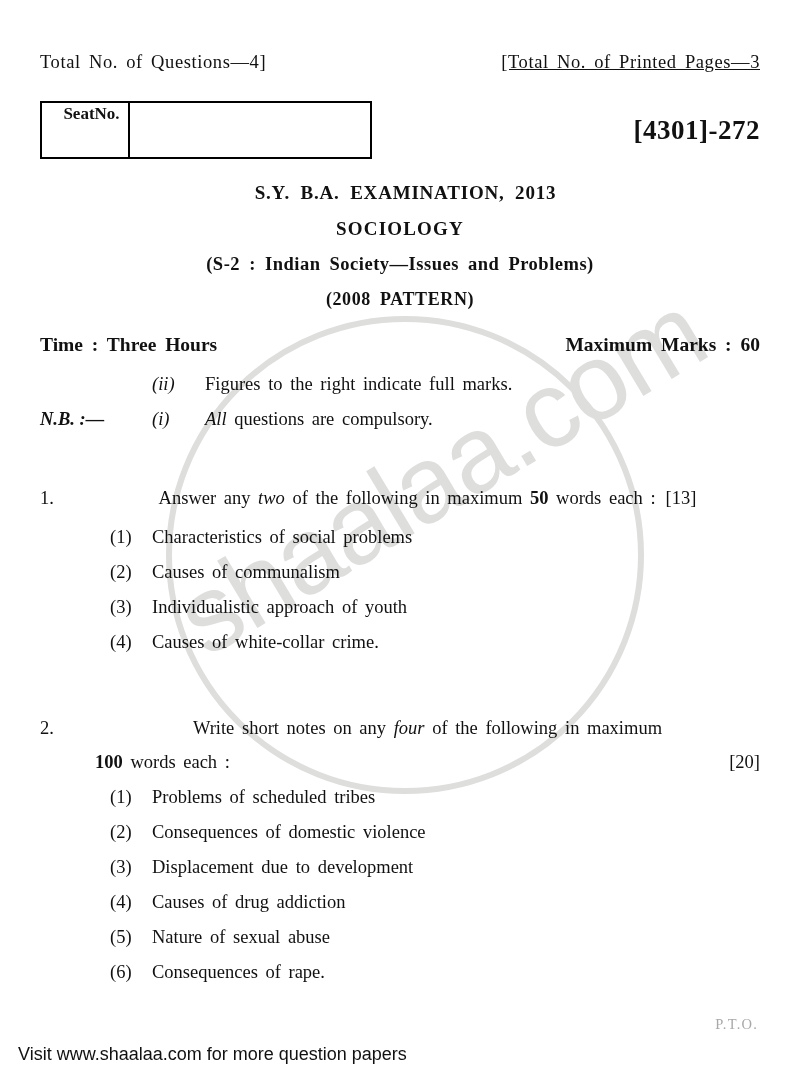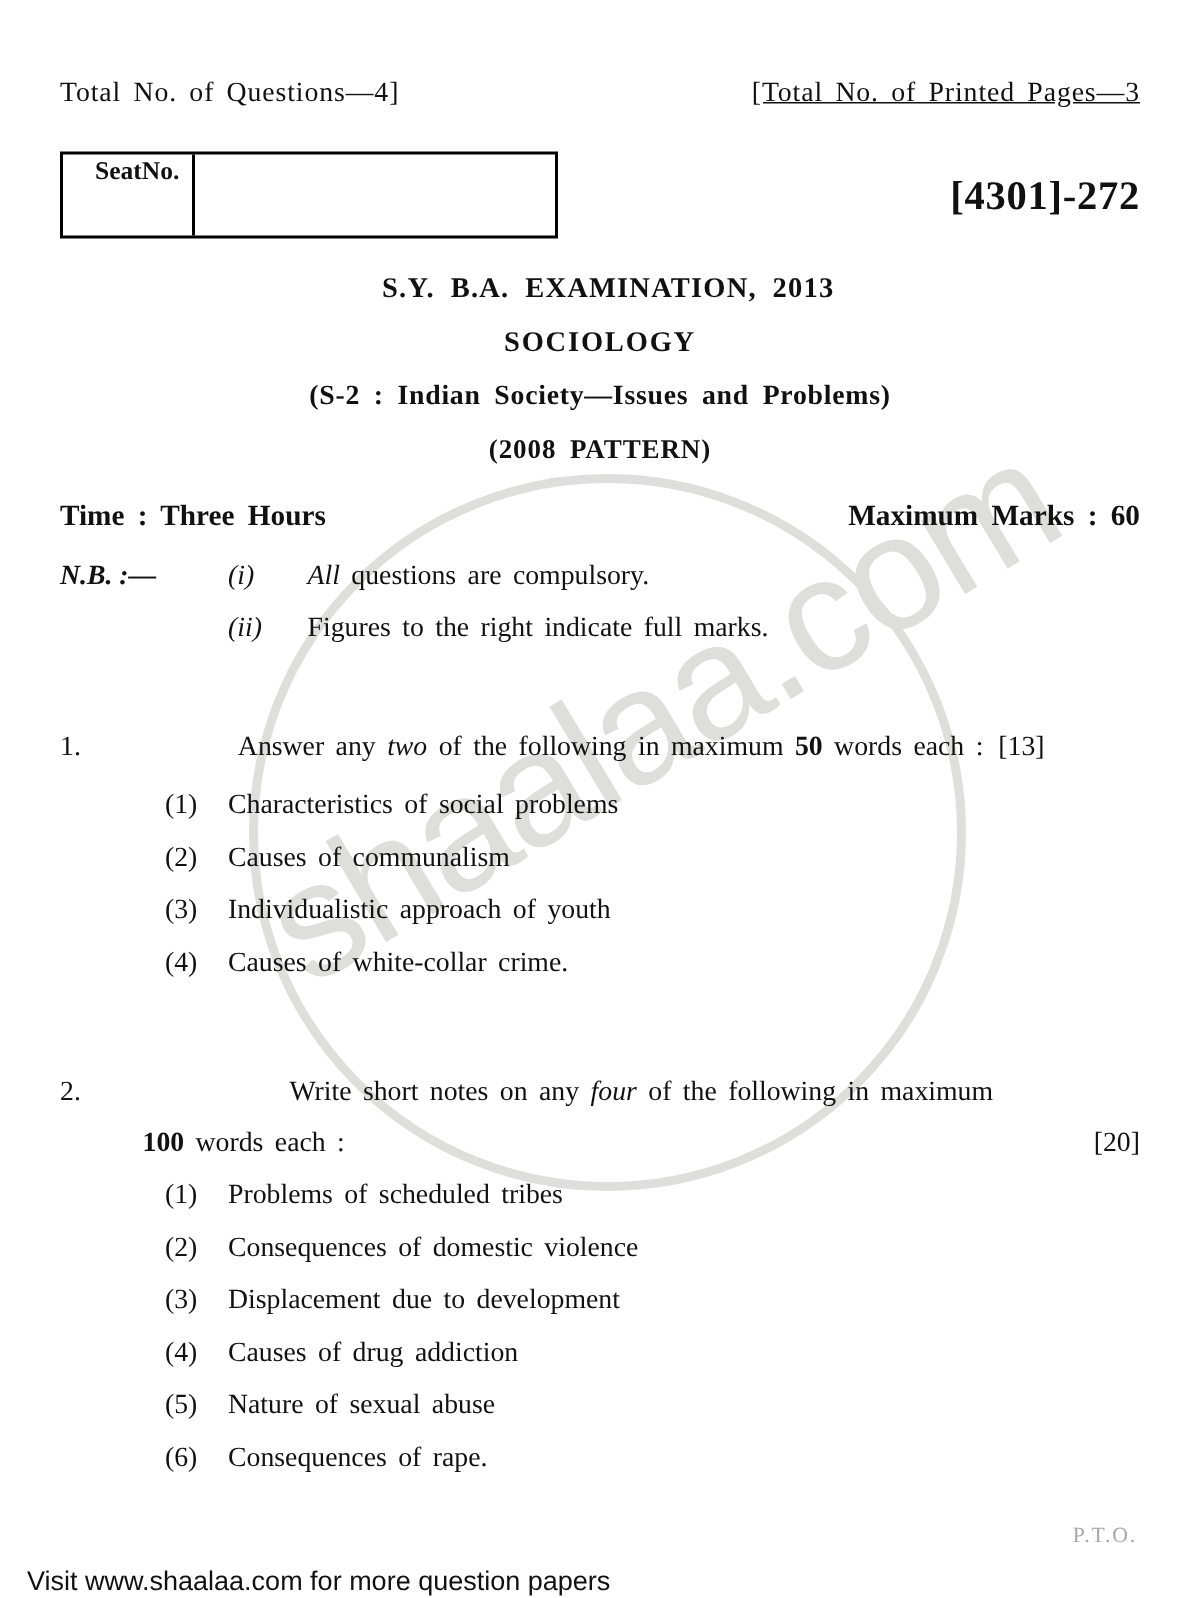"N.B. :—" div.nb-row { order: before "(ii)" -> after "(ii)" }
